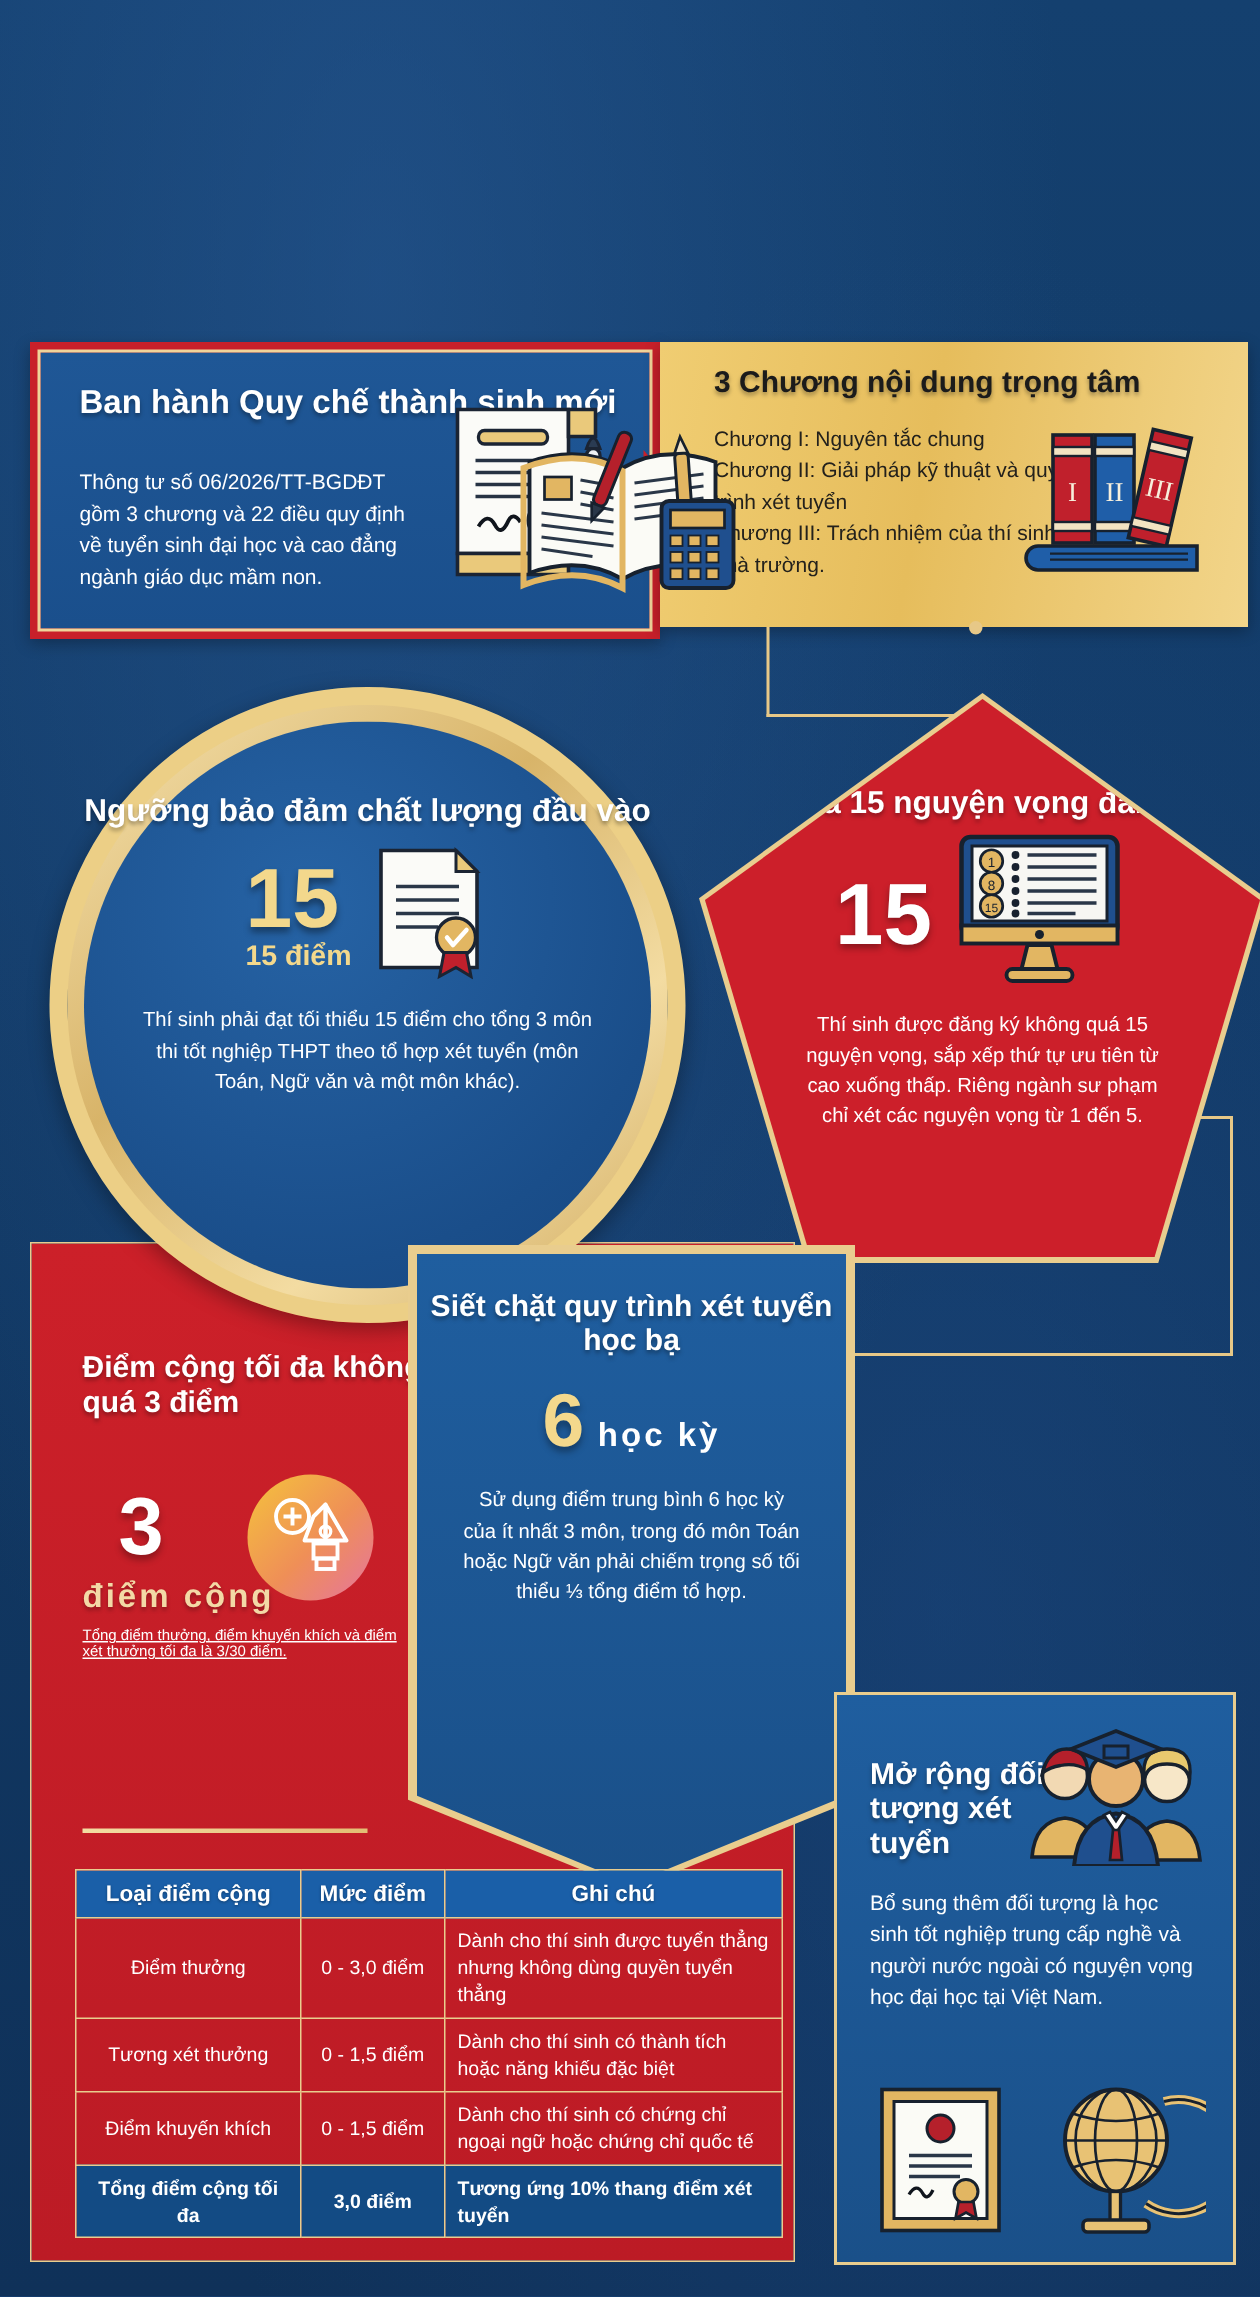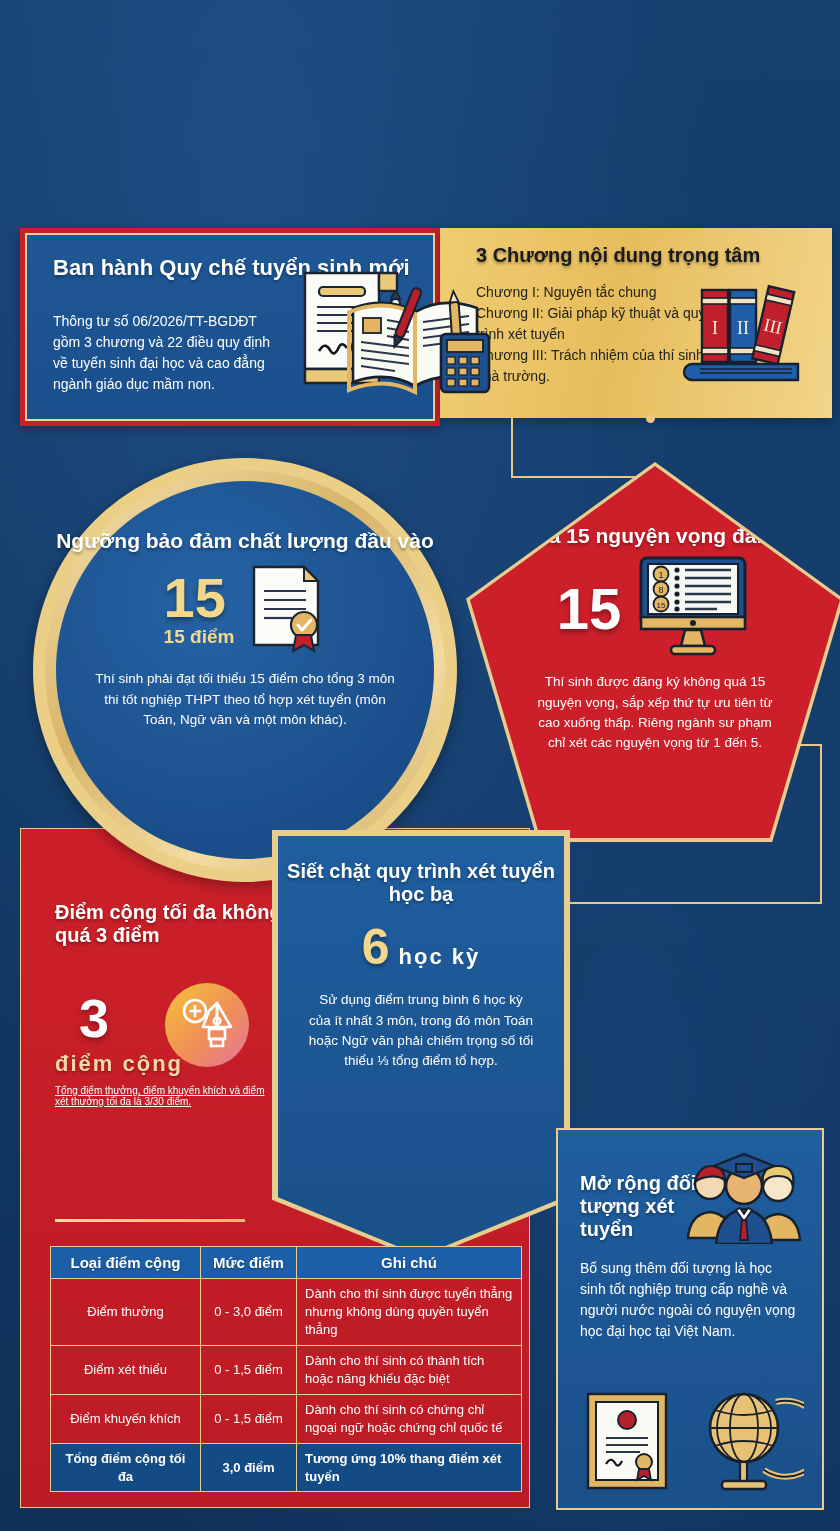"Ban hành Quy chế tuyển" div.hd { text: tuyển -> thành }
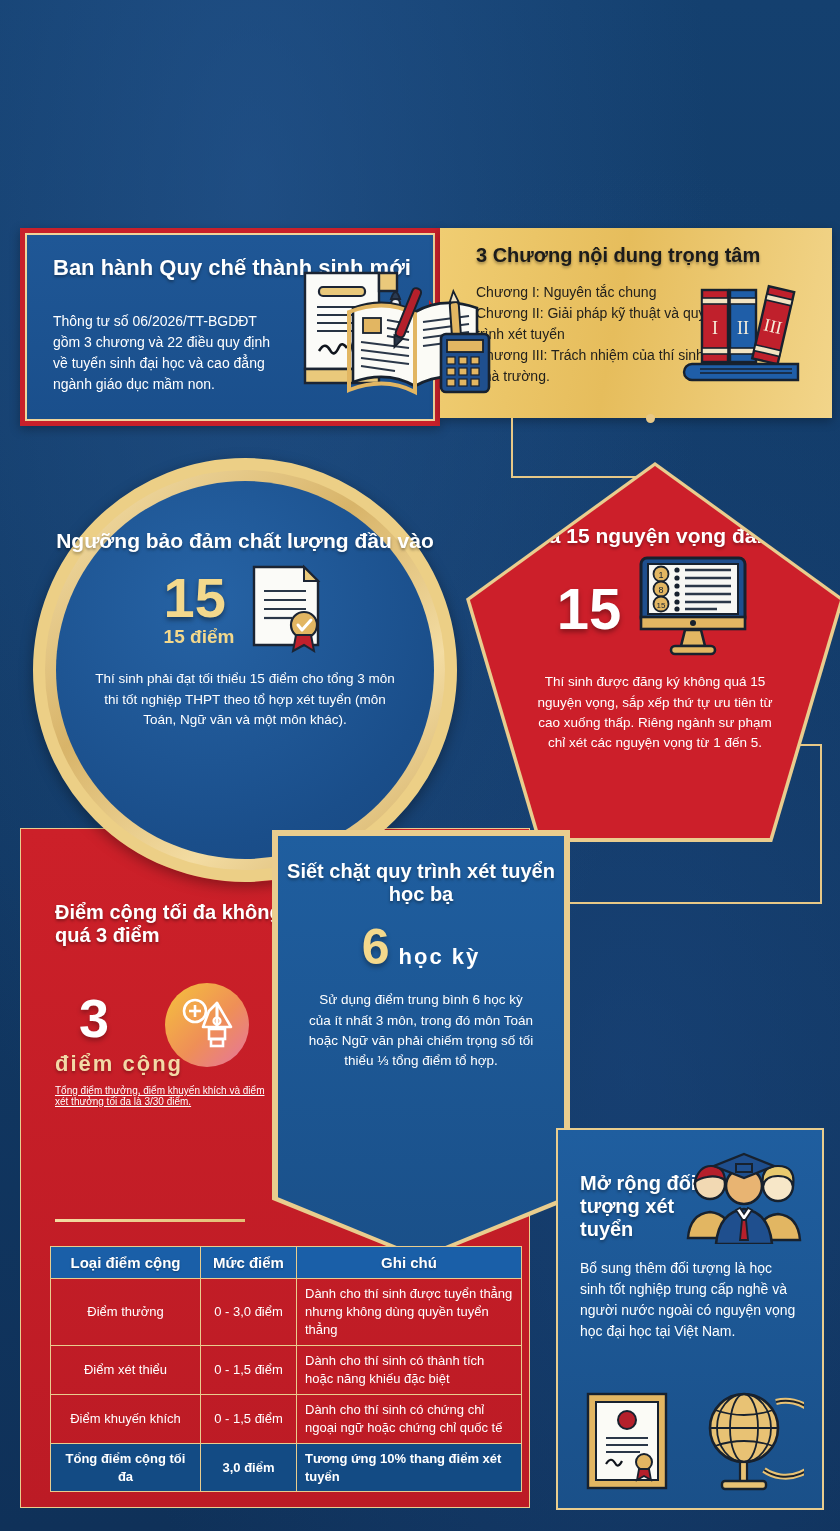"Điểm xét thiểu" td.c { text: Điểm xét thiểu -> Tương xét thưởng }
